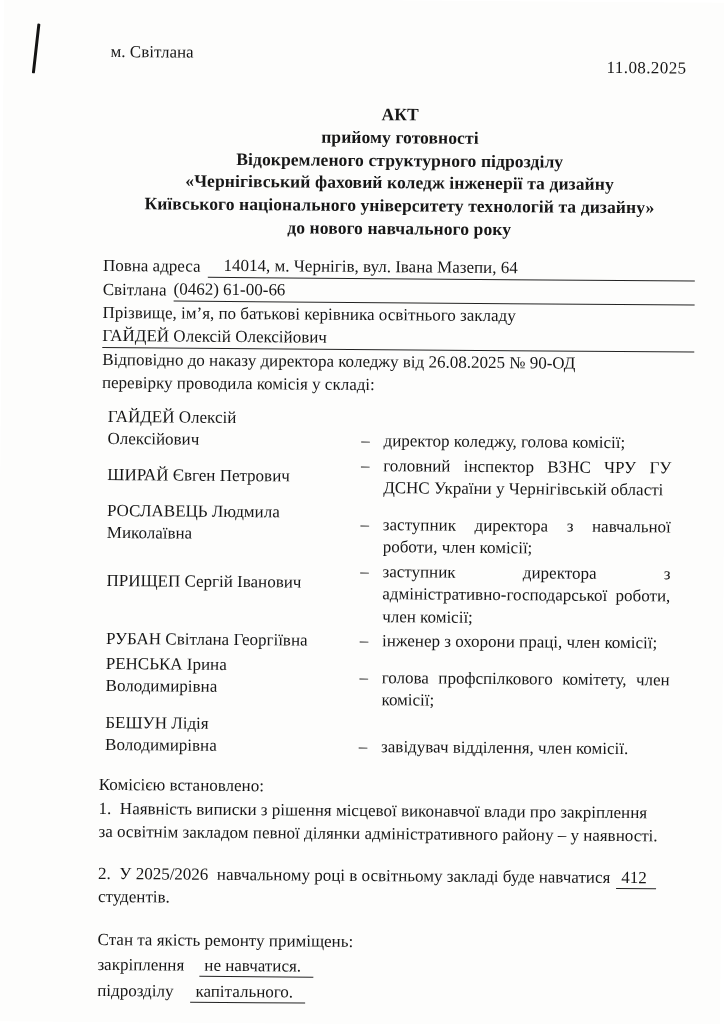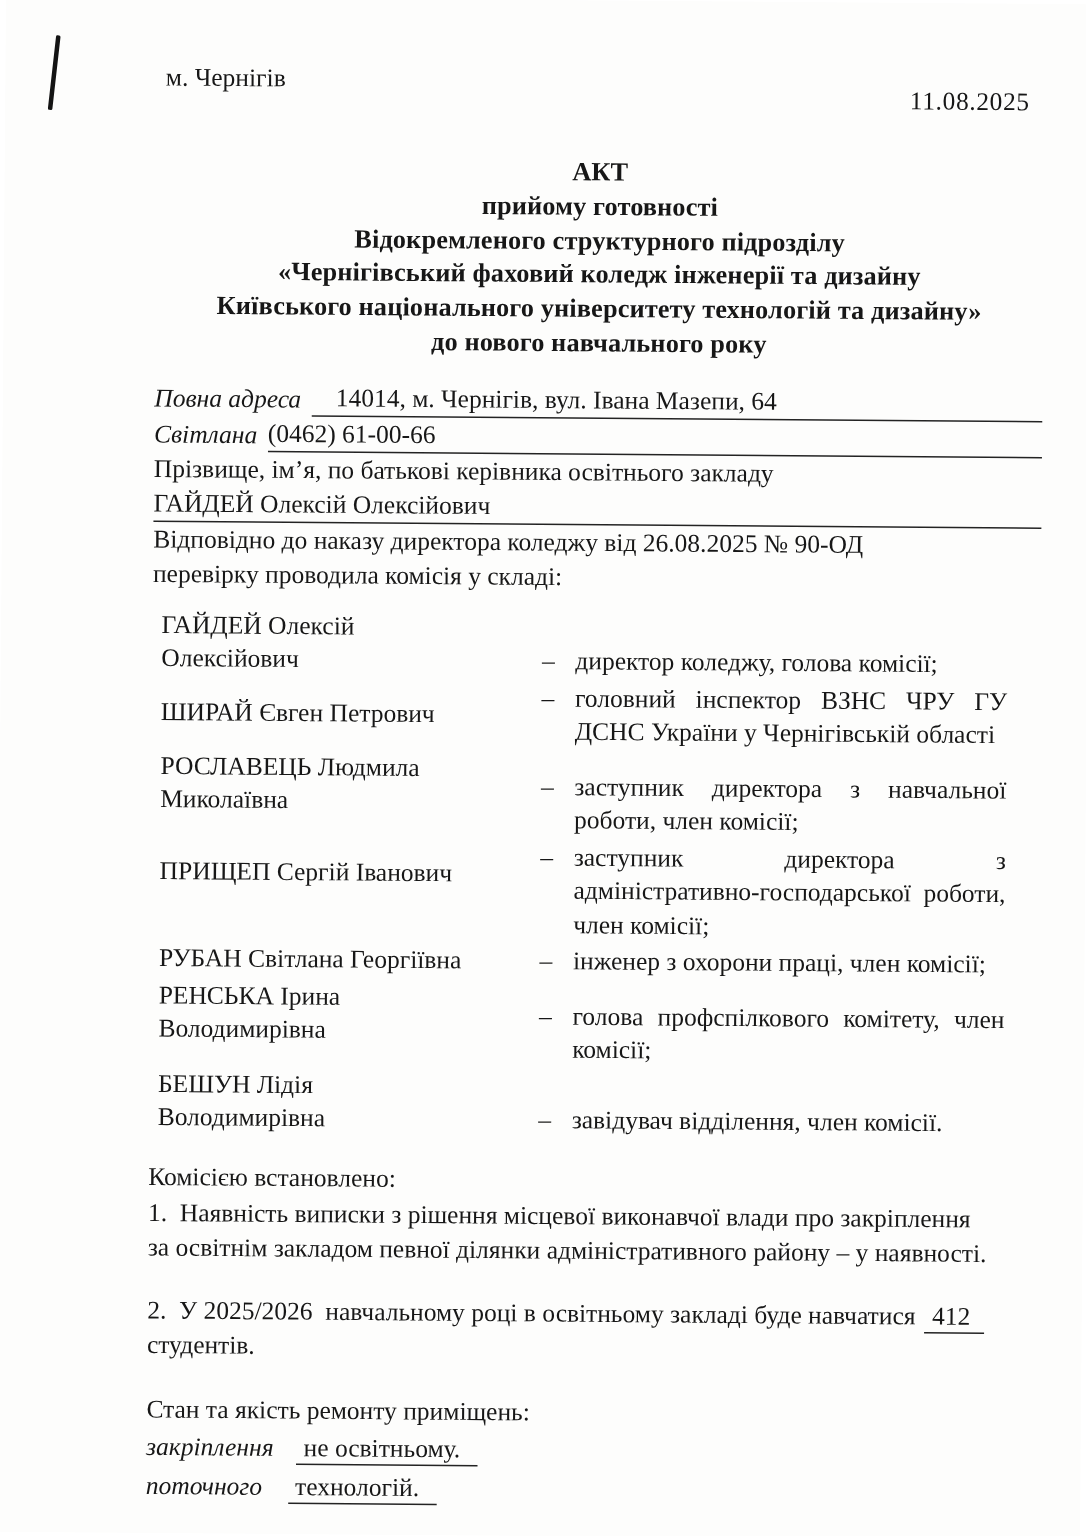"м. Чернігів" span.place { text: Чернігів -> Світлана }
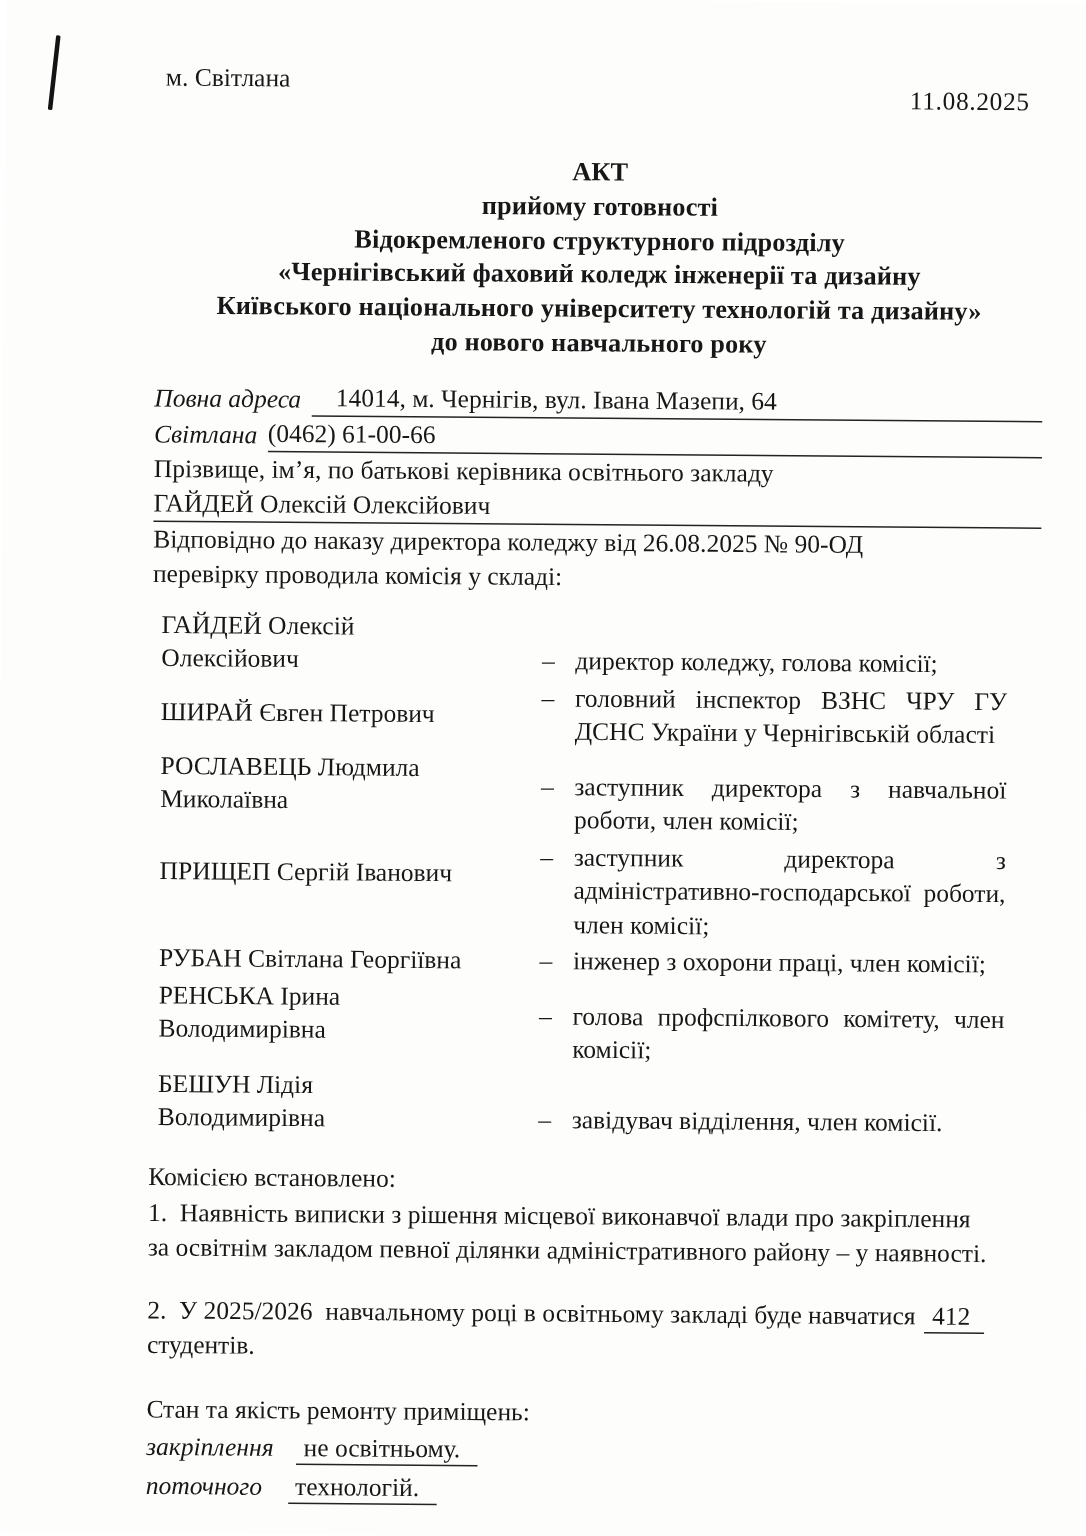"Повна адреса" .lbl { font-style: italic -> none }
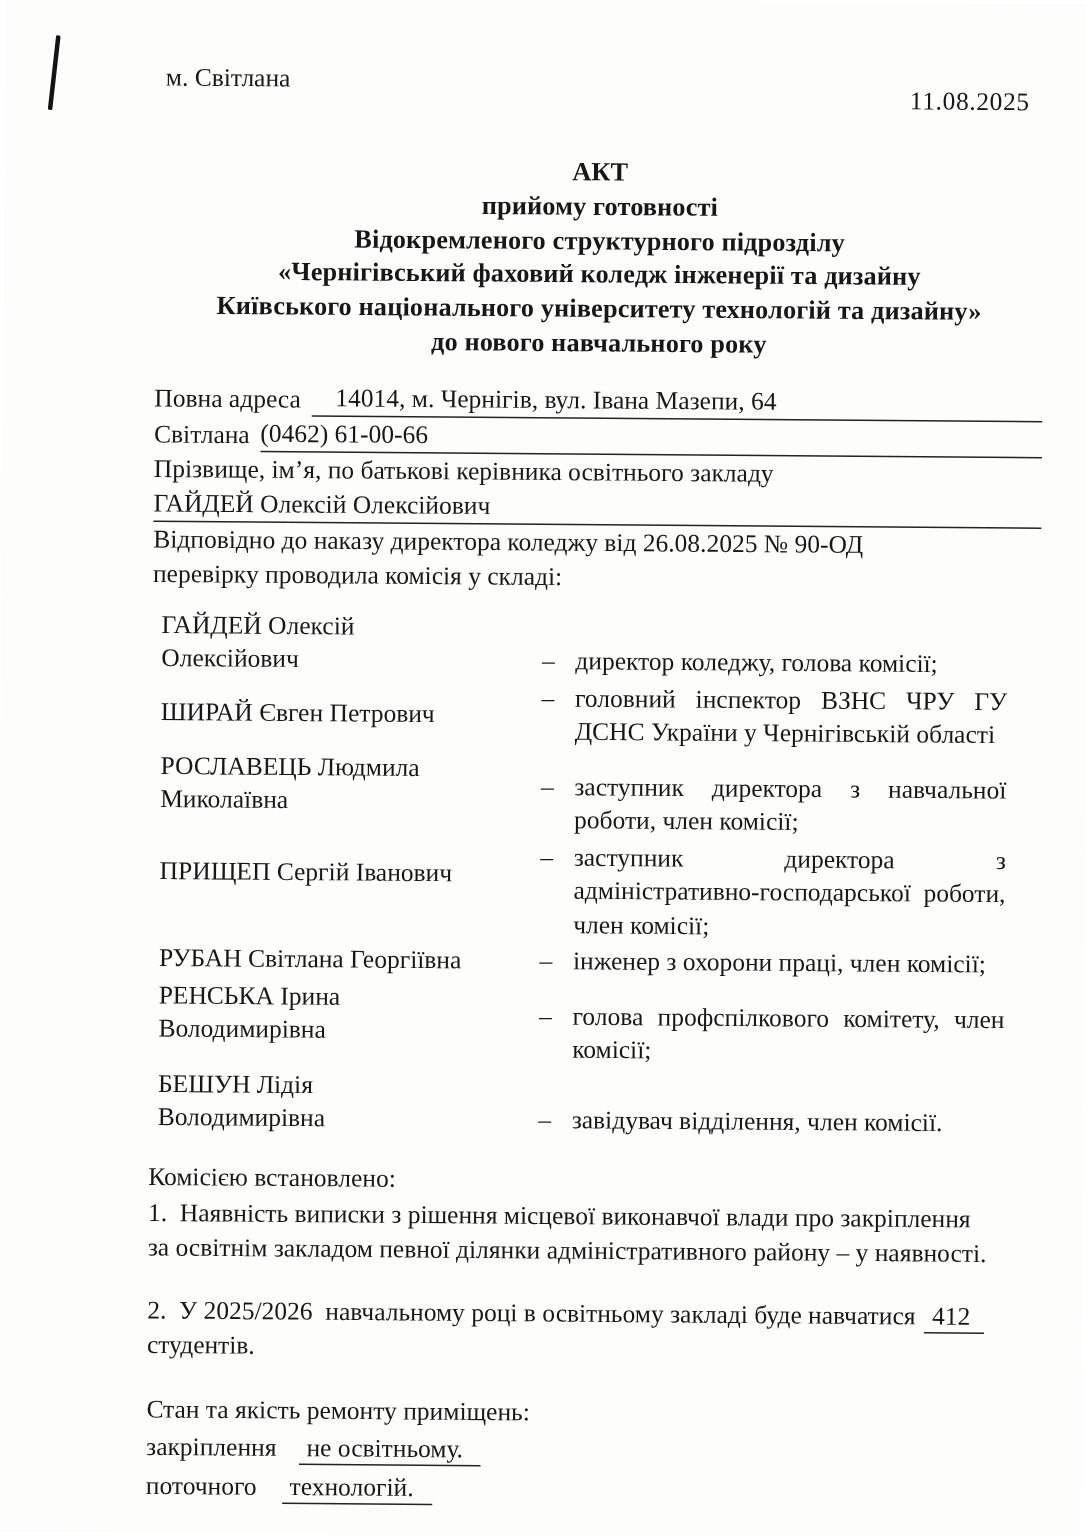"не освітньому." span.uval { text: освітньому -> навчатися }
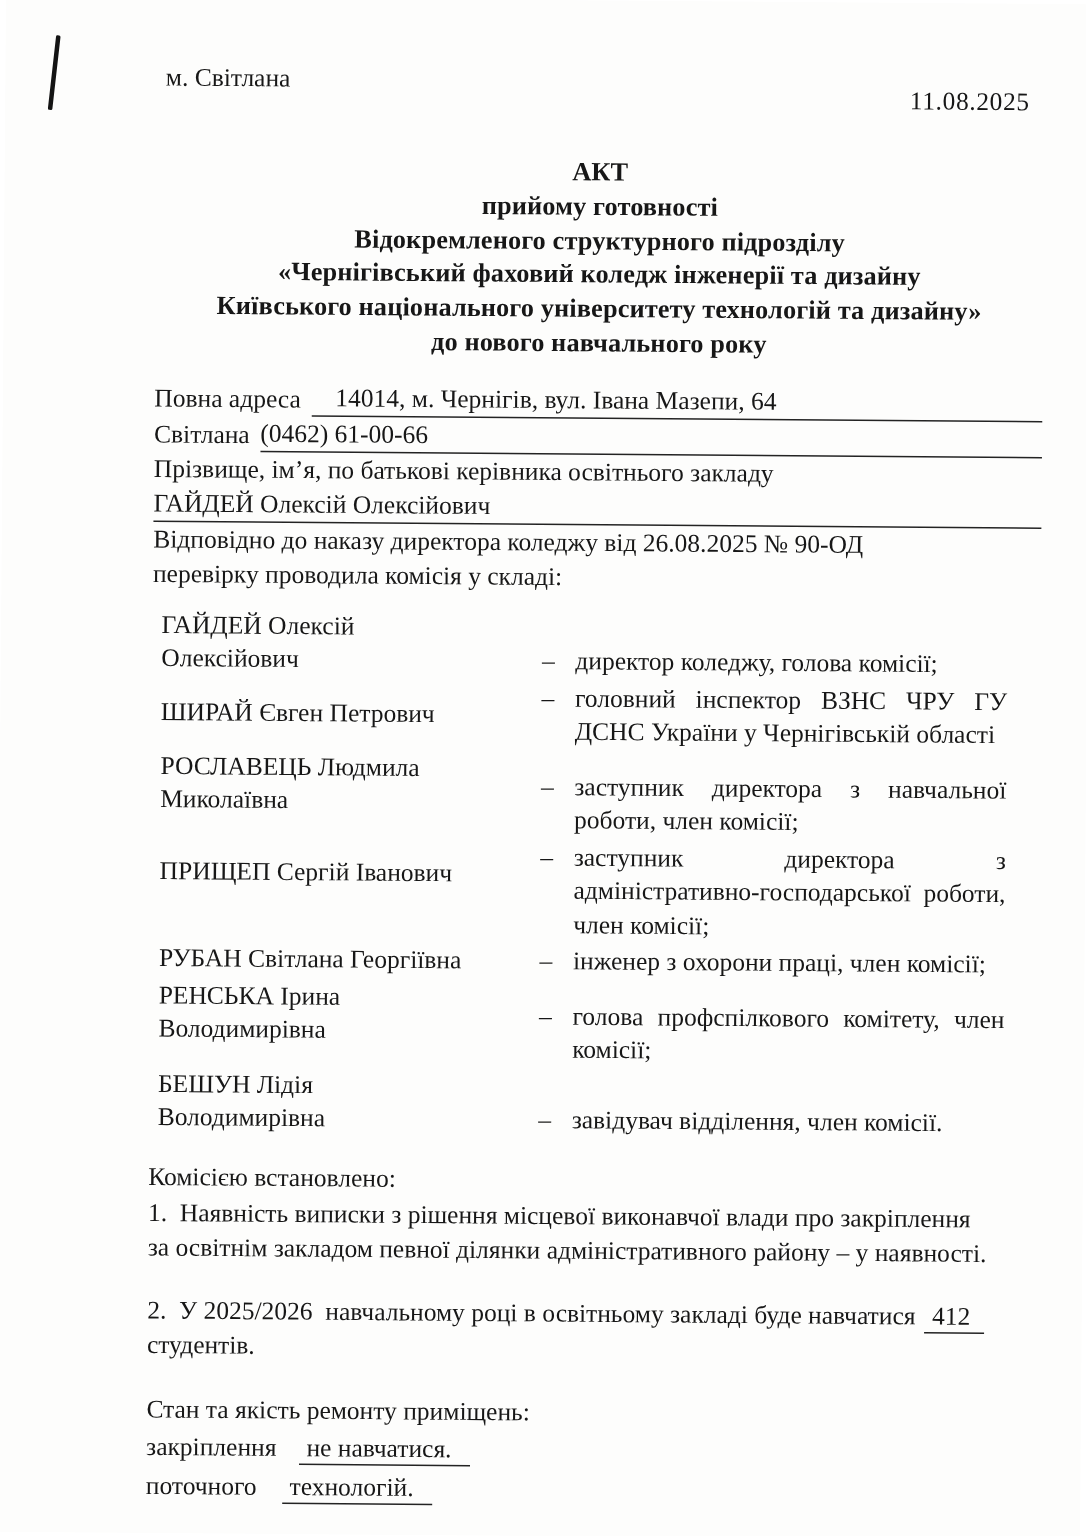"поточного" span.lbl { text: поточного -> підрозділу }
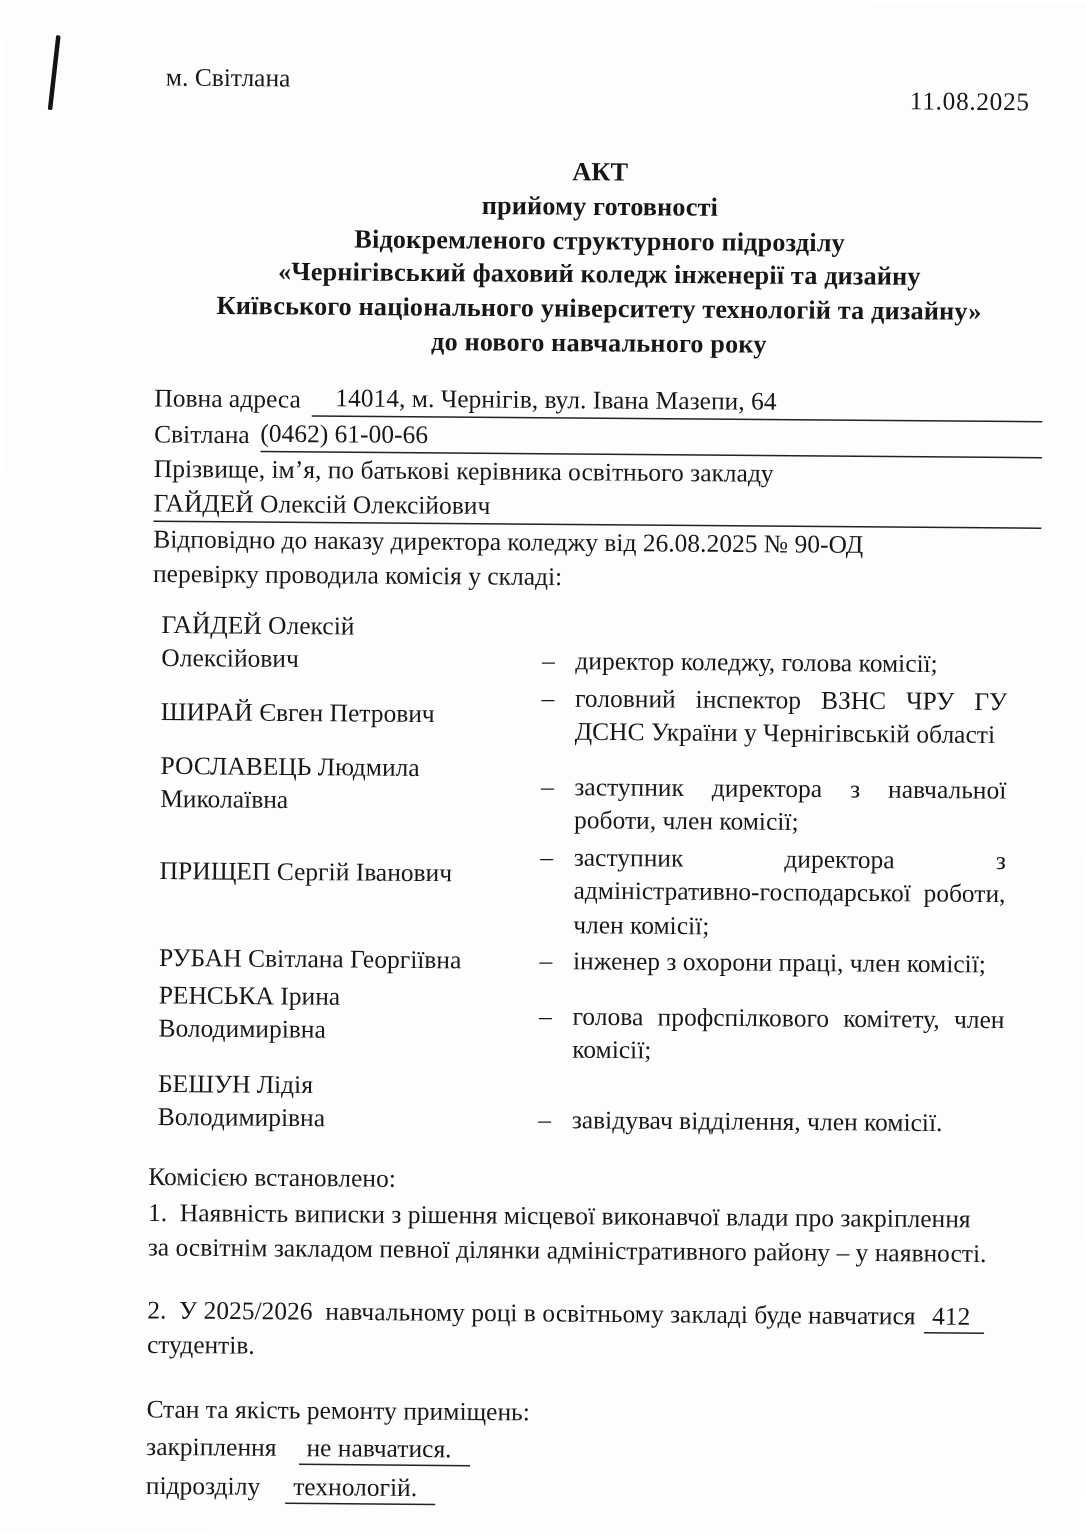"технологій." span.uval { text: технологій -> капітального }
